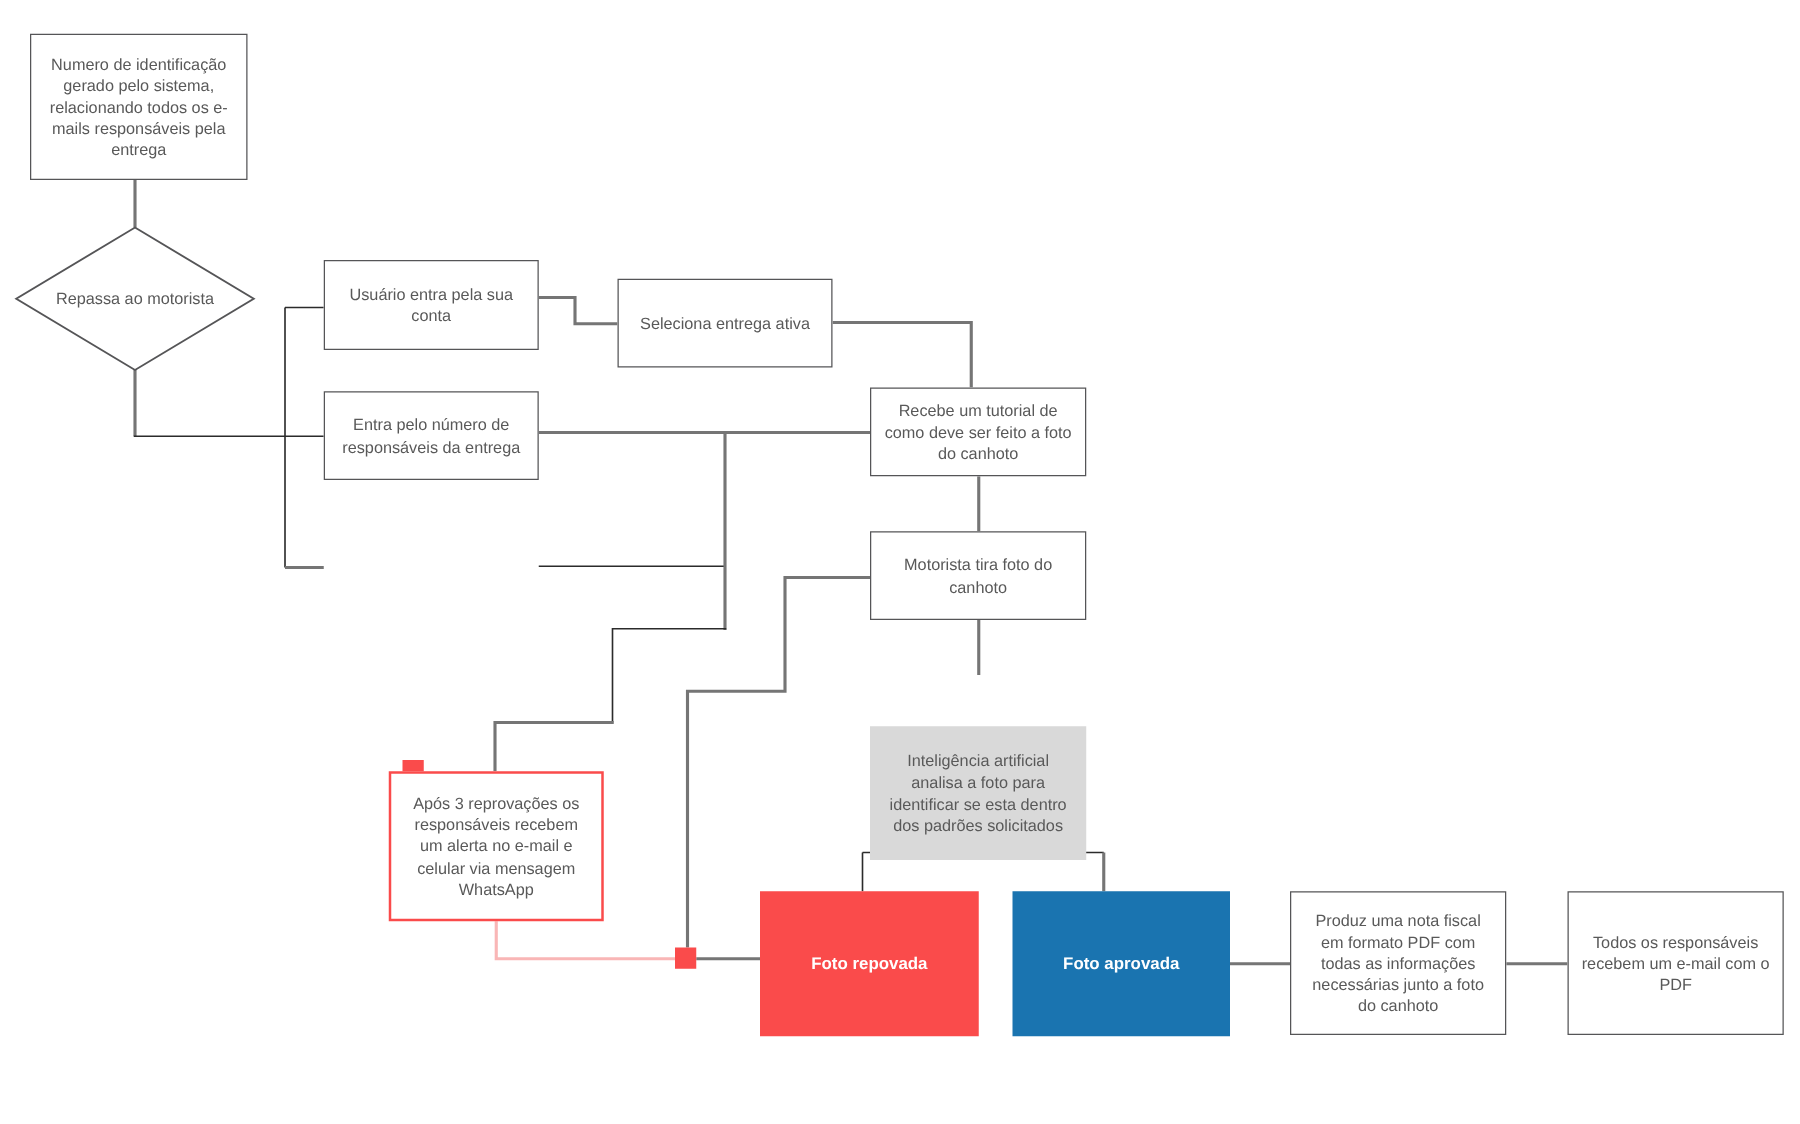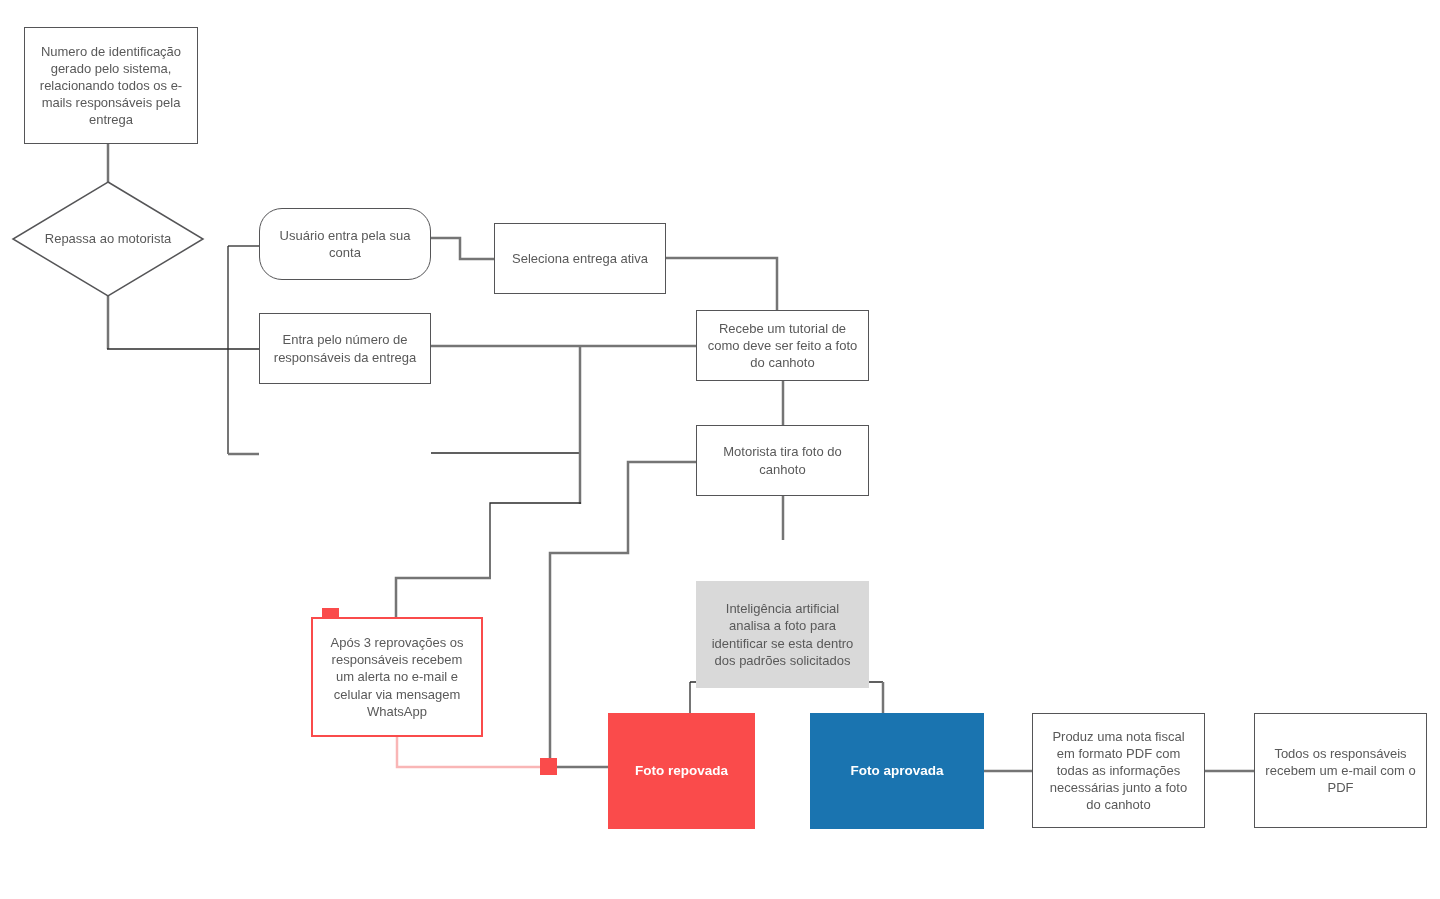"Usuário entra pela sua conta" div.node { border-radius: 23px -> none }
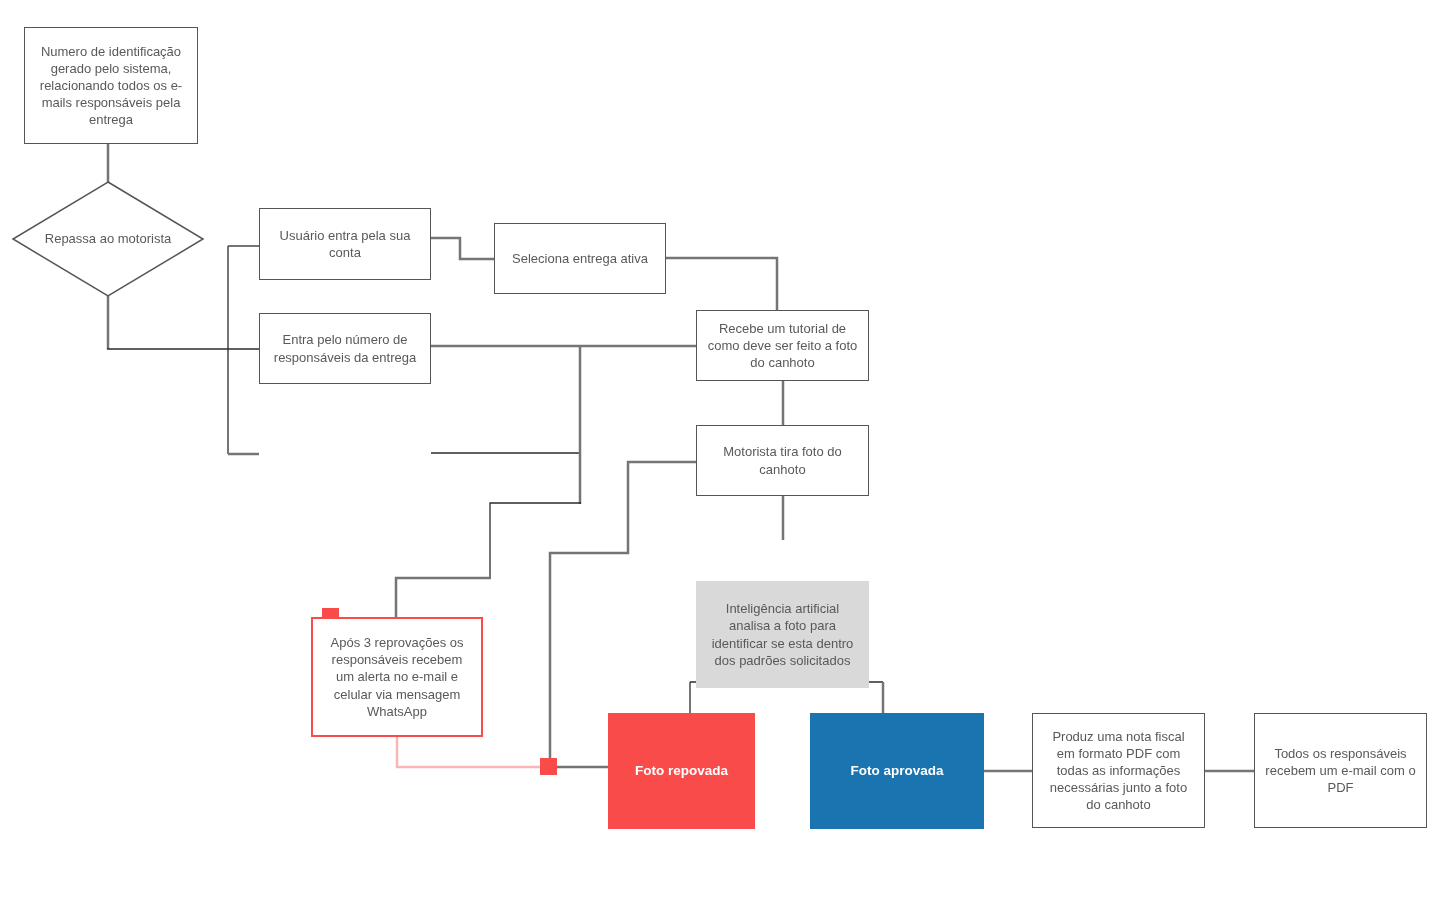"Foto repovada" div.node { width: 147px -> 175px }
